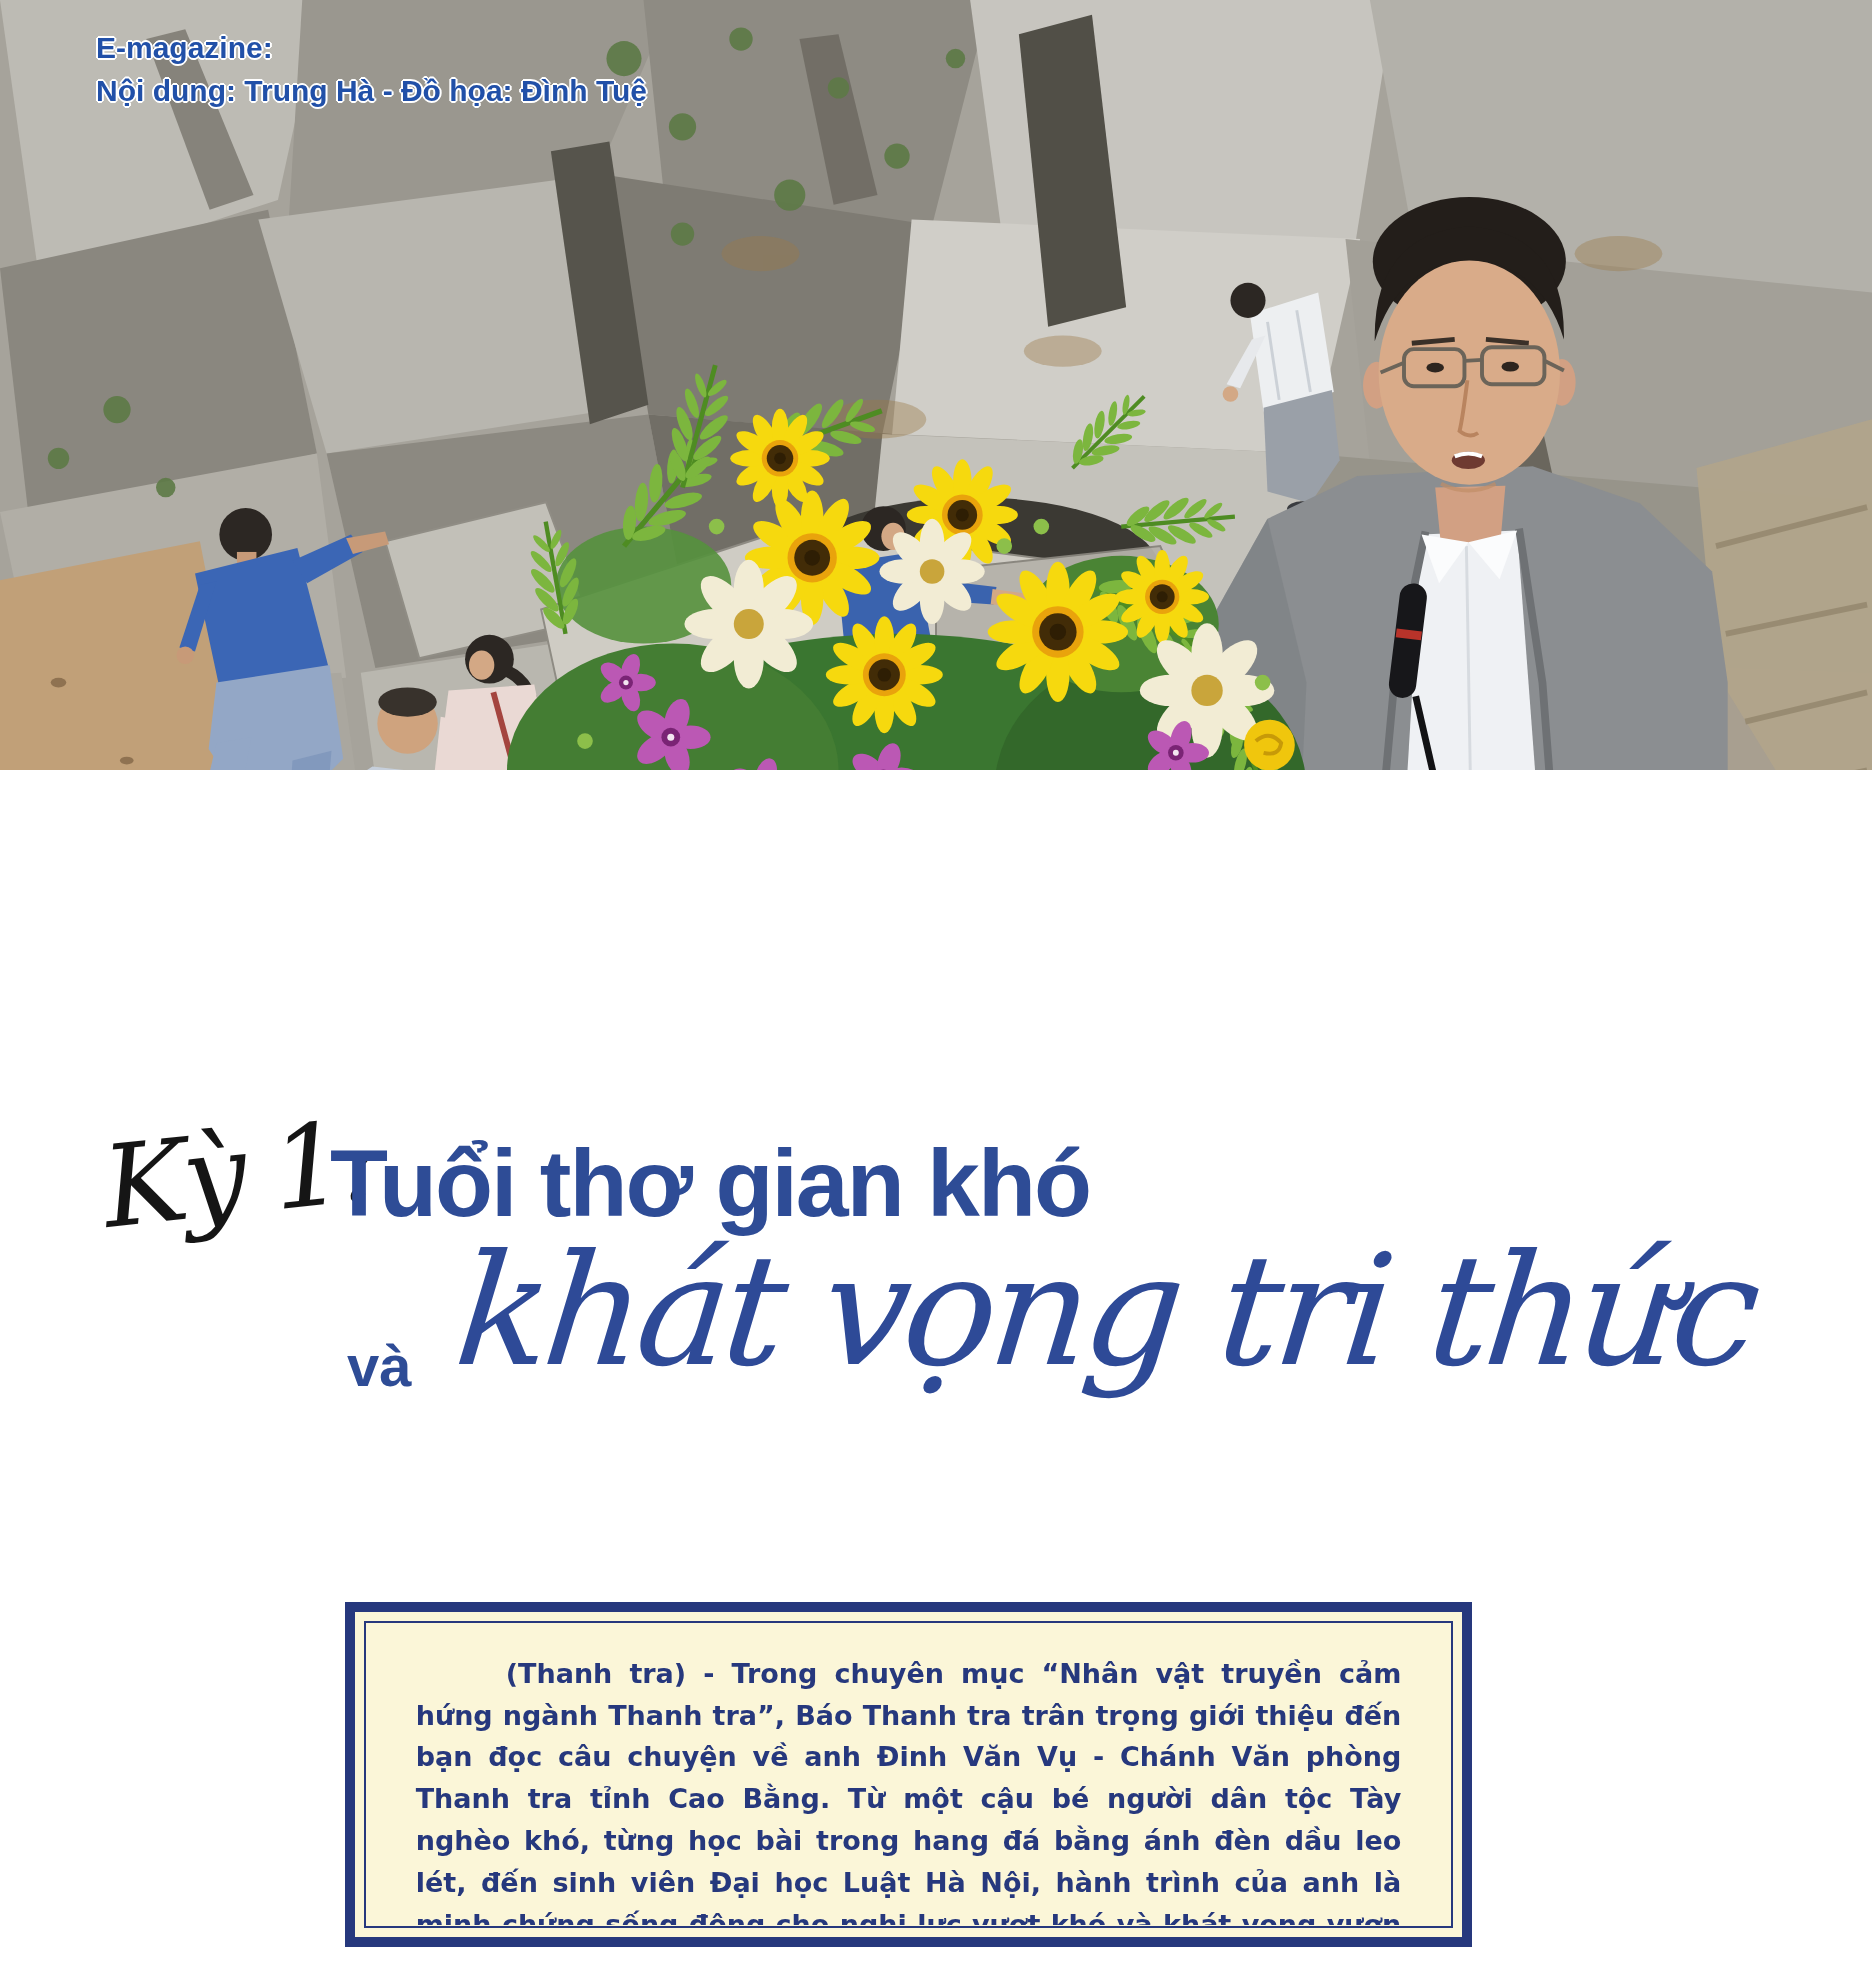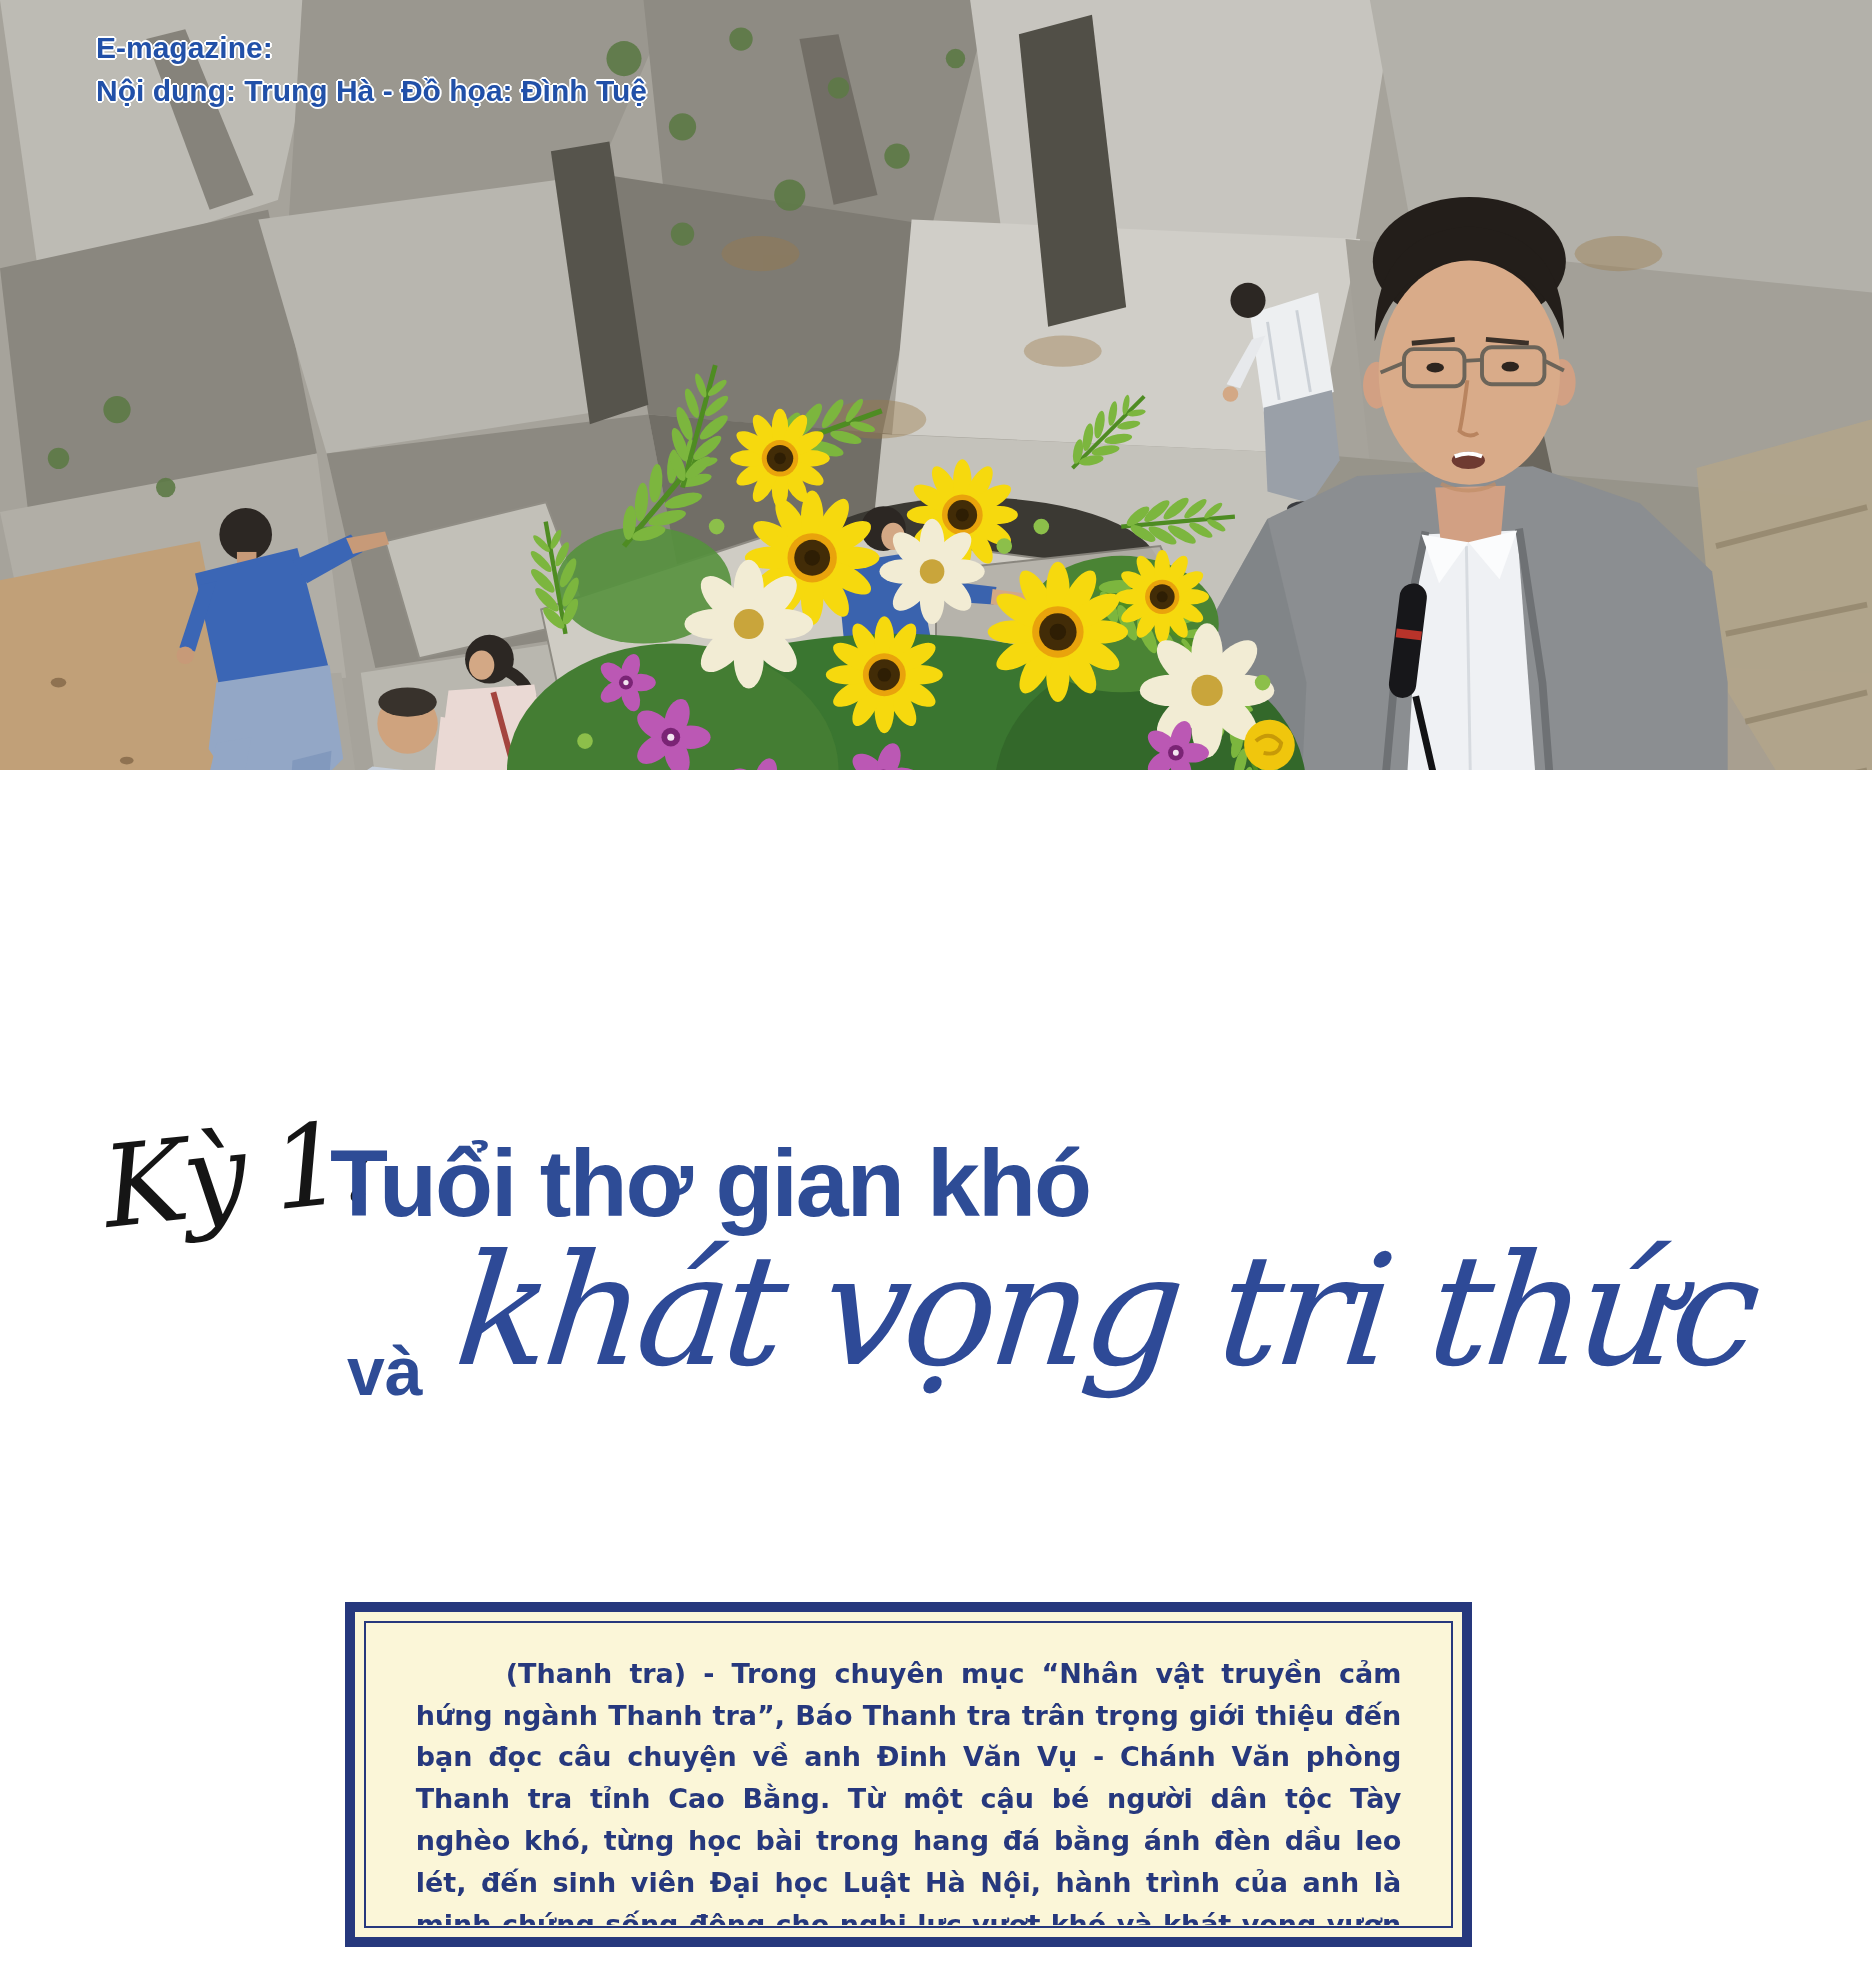"và" .title-va { font-size: 68px -> 58px }
